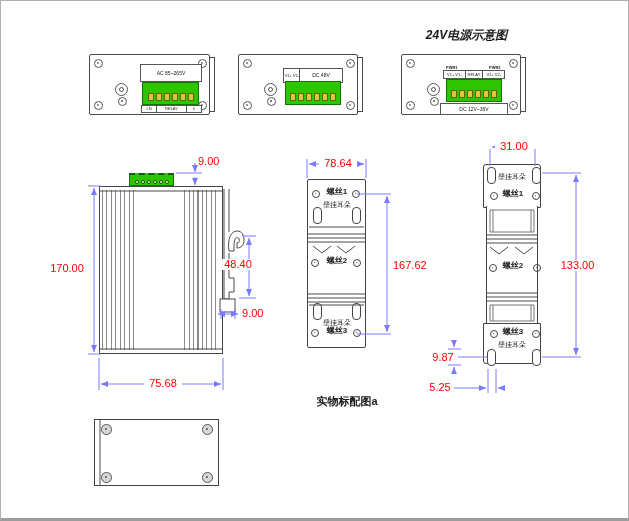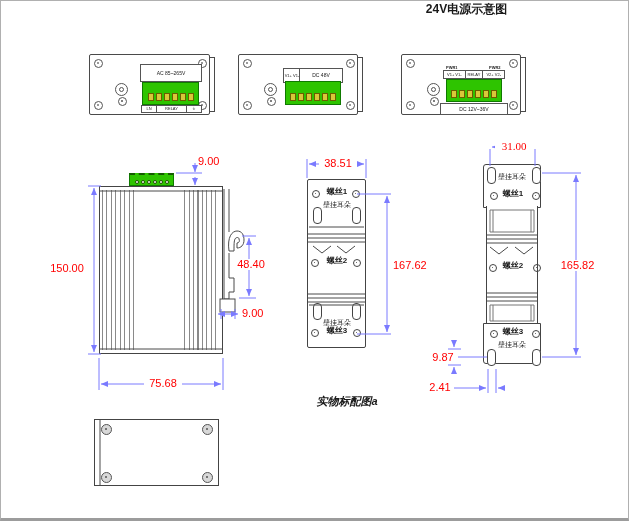"24V电源示意图" div.ttl { font-style: none -> italic; top: 0 -> 26px }
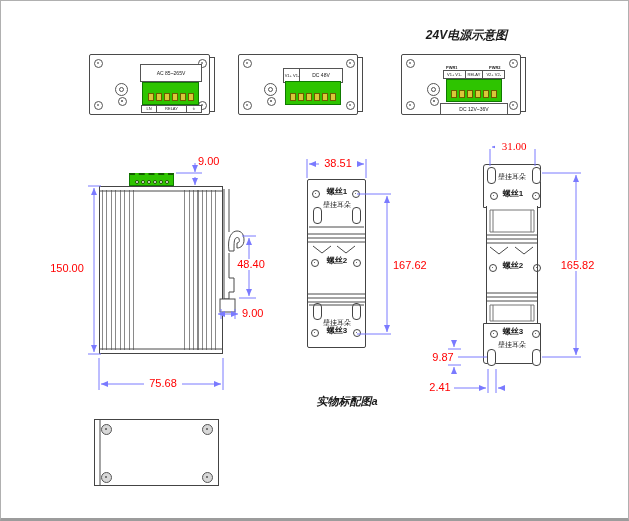"31.00" div.dim { font-family: Liberation Serif, serif -> none }
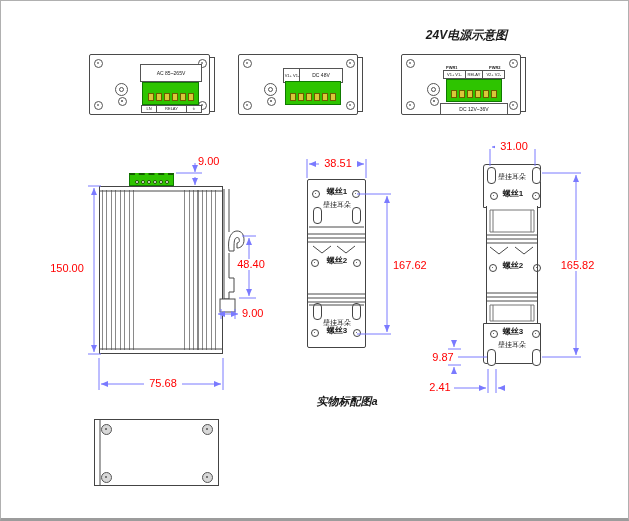"38.51" div.dim { text: 38.51 -> 78.64 }
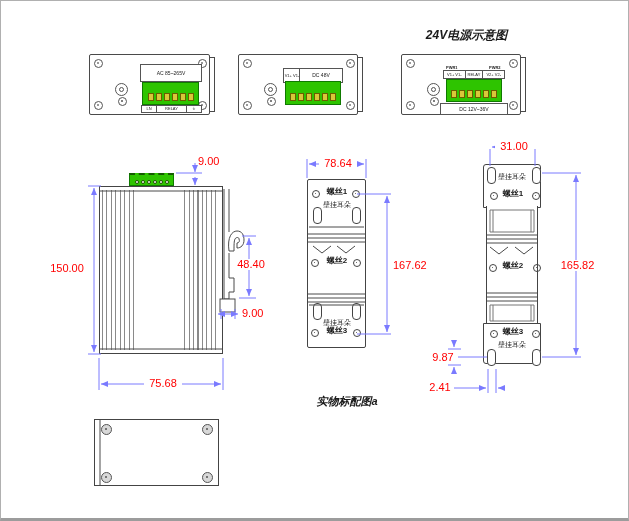"150.00" div.dim { text: 150.00 -> 170.00 }
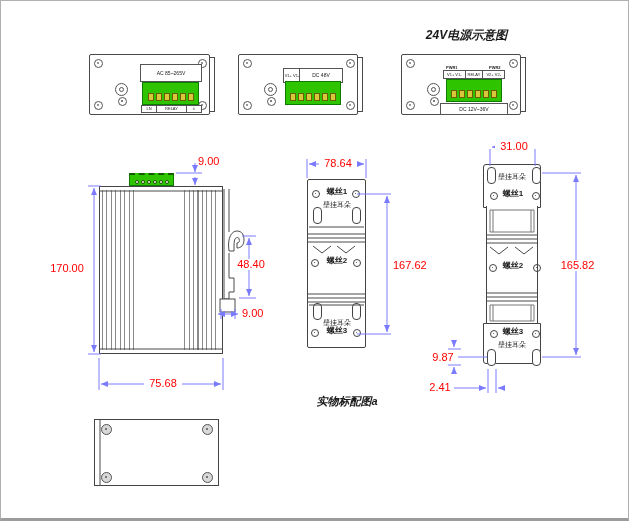"48.40" div.dim { left: 231px -> 218px }
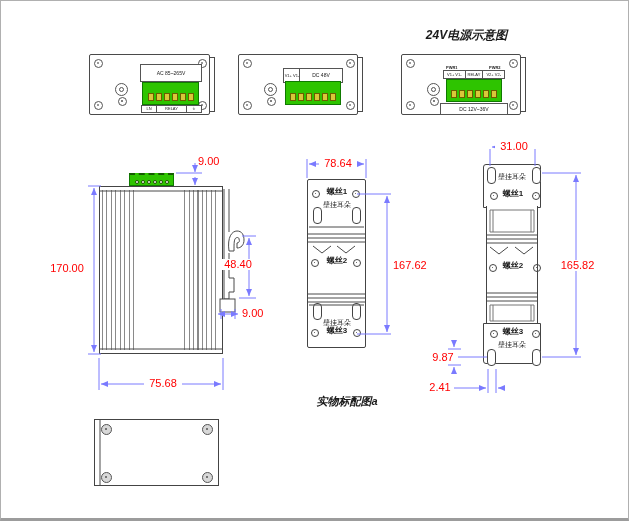"165.82" div.dim { text: 165.82 -> 133.00 }
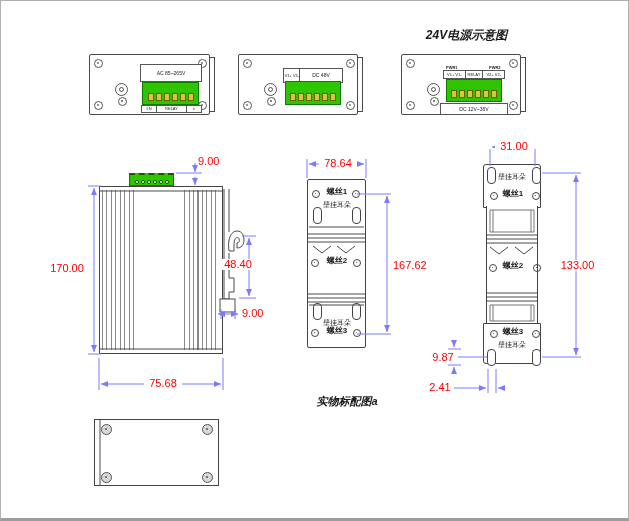"2.41" div.dim { text: 2.41 -> 5.25 }
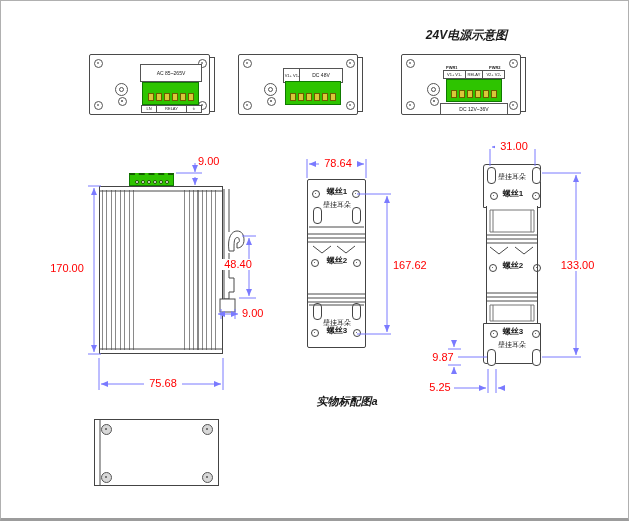"实物标配图a" .cap { font-style: italic -> none }
